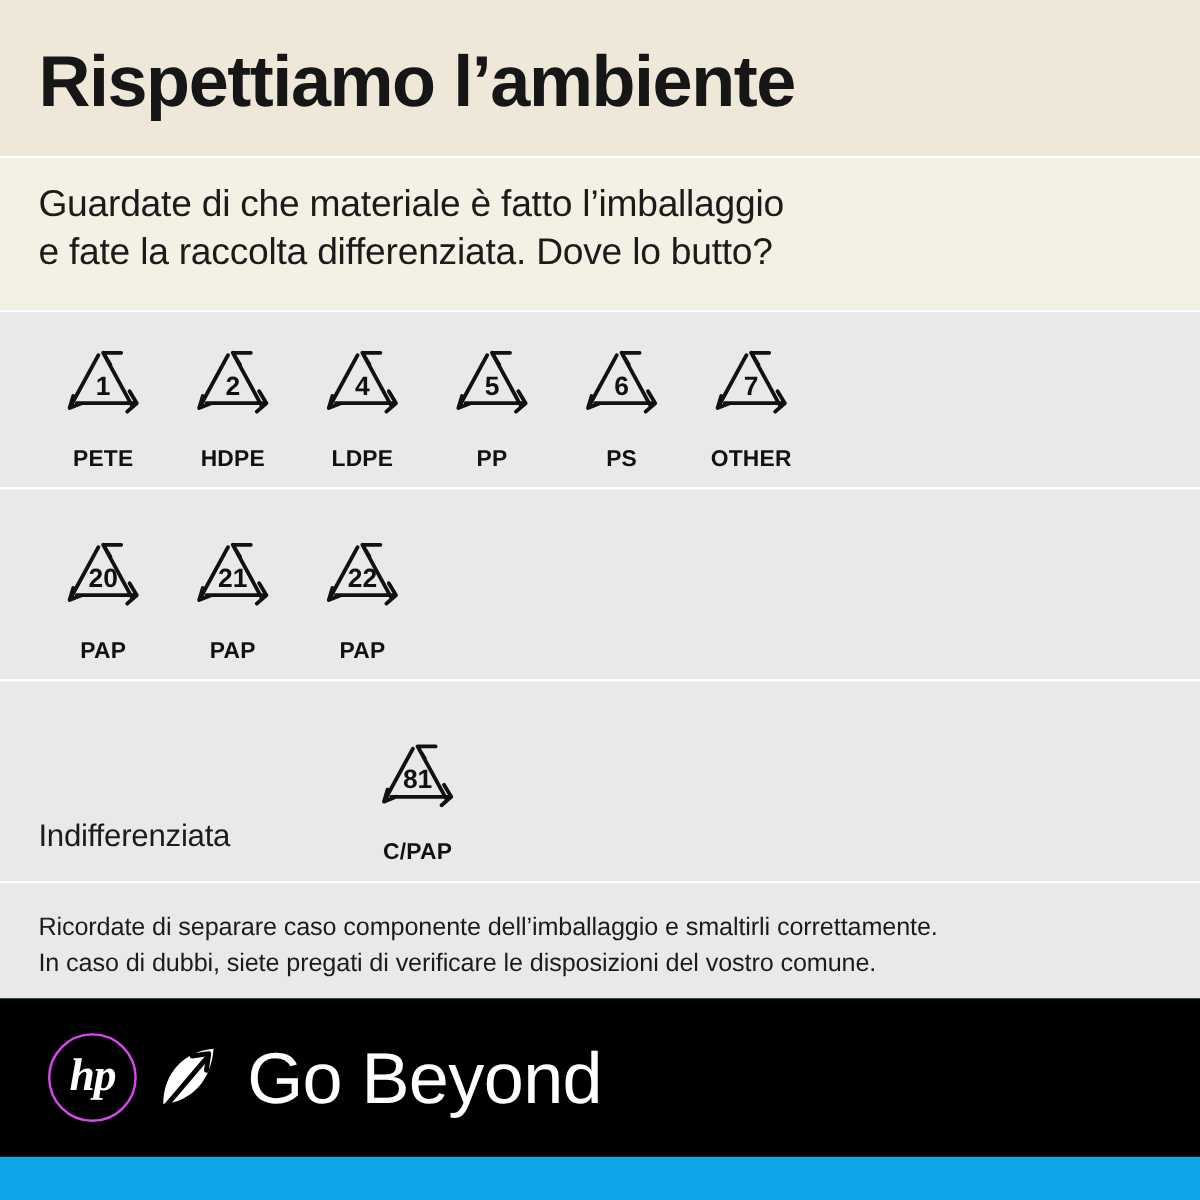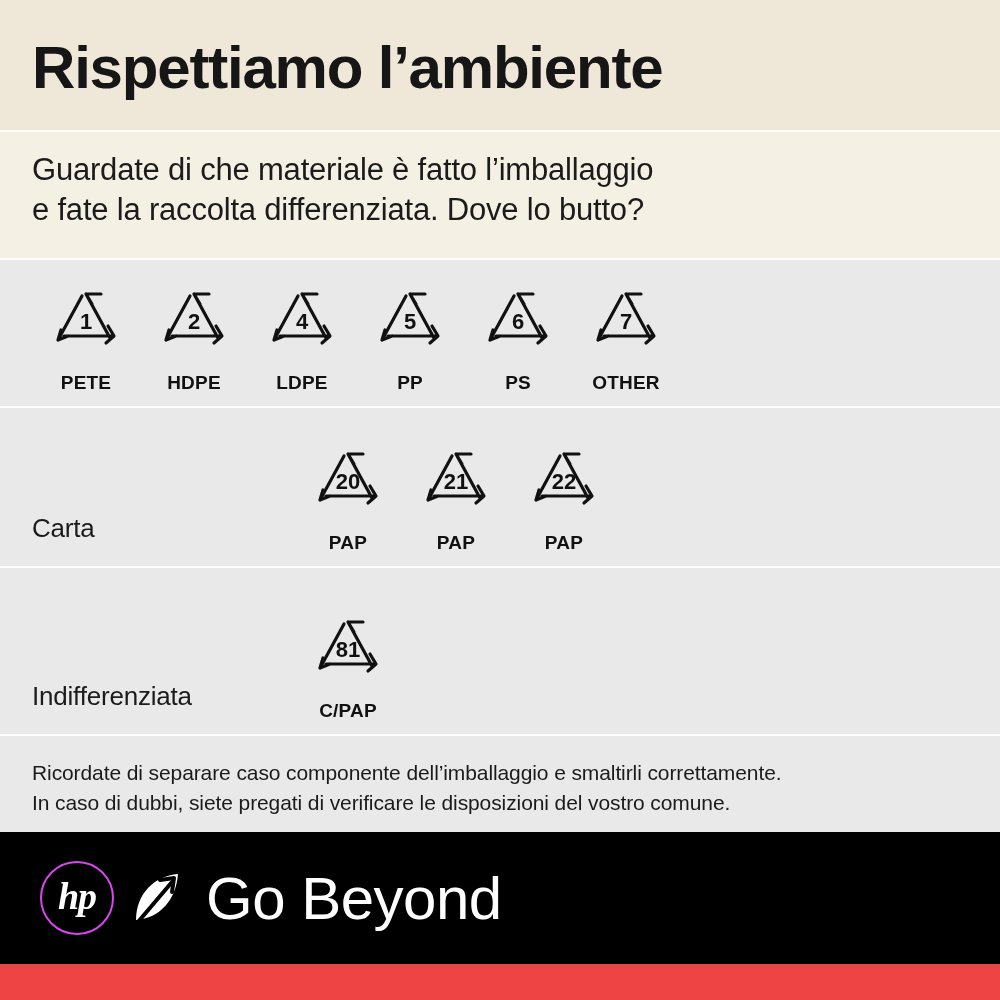"Rispettiamo l’ambiente" .page { background: #ef4444 -> #0ea5e9 }
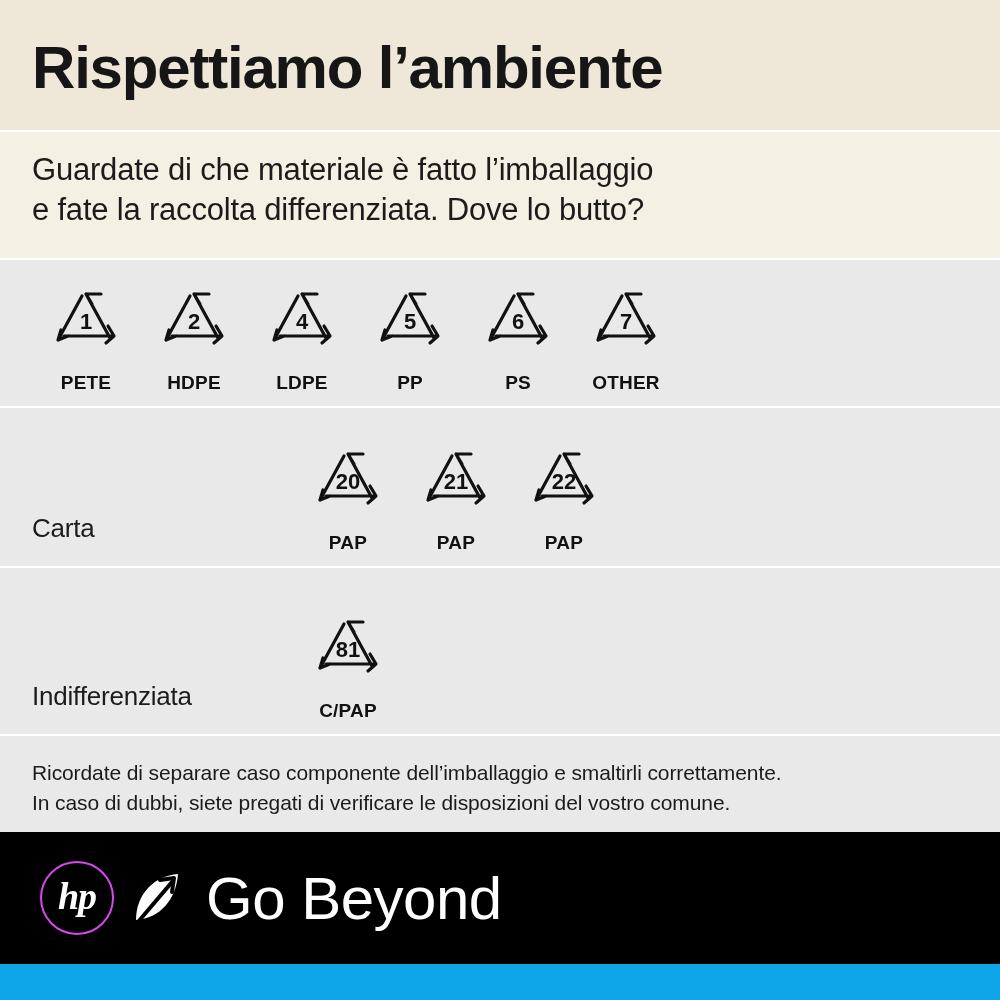"Carta" div.cat-label { html: <div>Carta</div> -> none }
